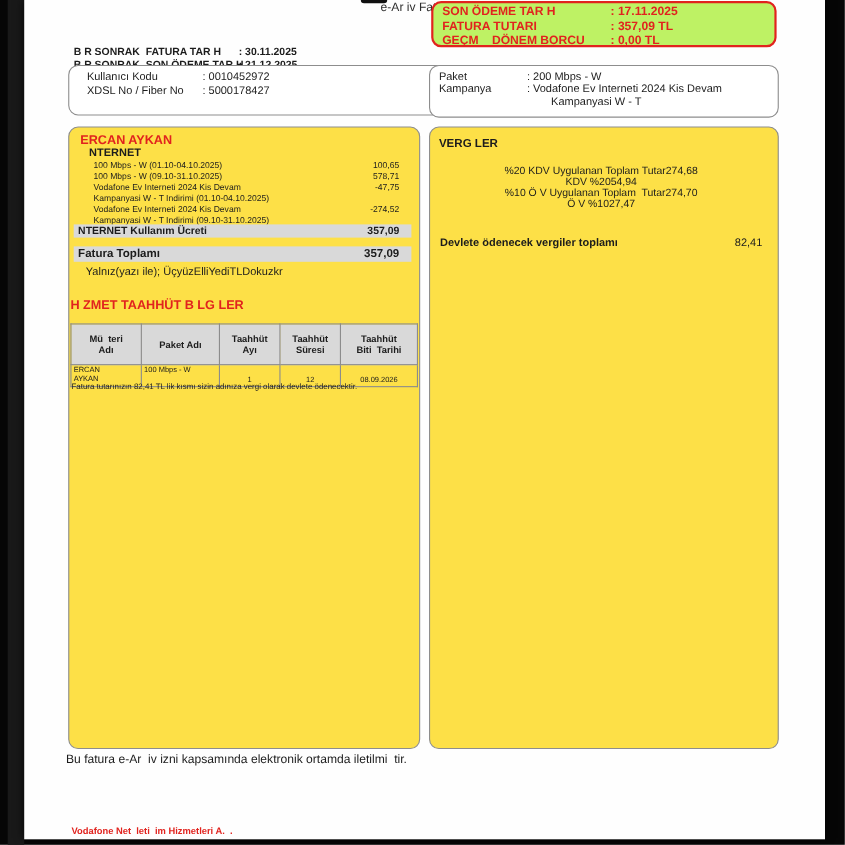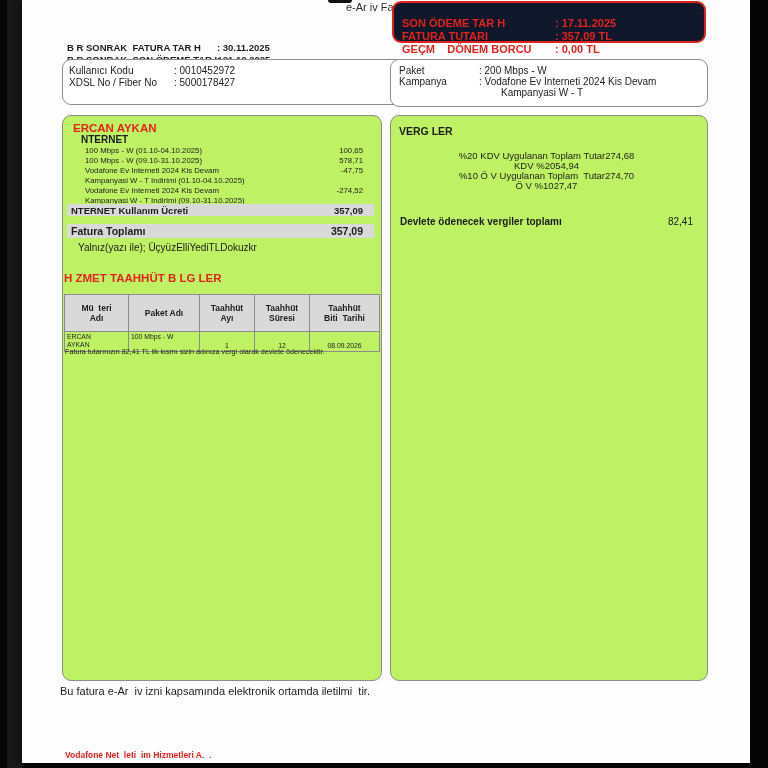"SON ÖDEME TAR H :" .red-box { background: #0f172a -> #bef264; padding: 14px 0 0 8px -> 2px 0 0 8px }
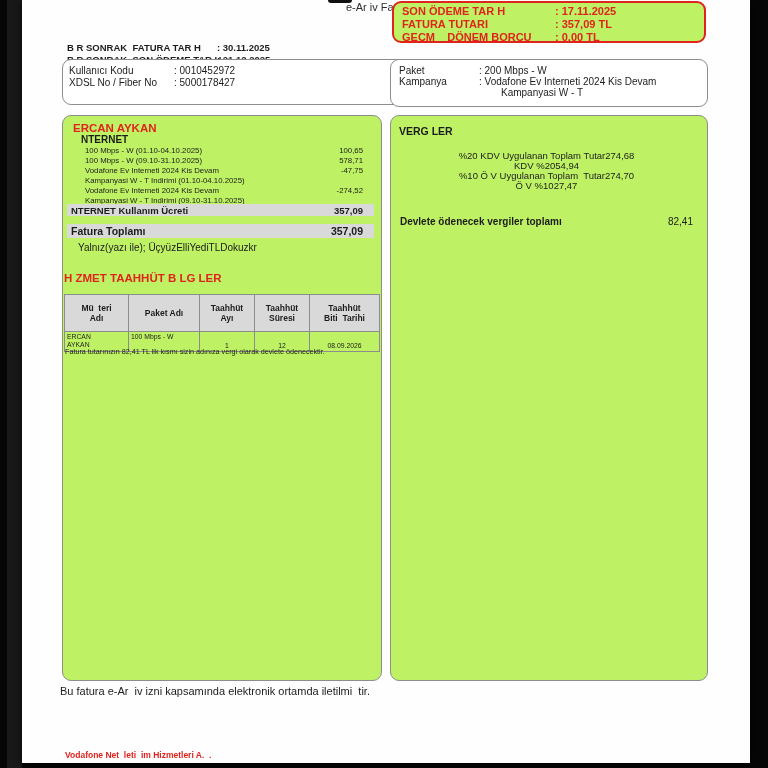"Kullanıcı Kodu : 0010452972" .account-box { padding: 5px 0 0 6px -> 5px 0 0 16px }
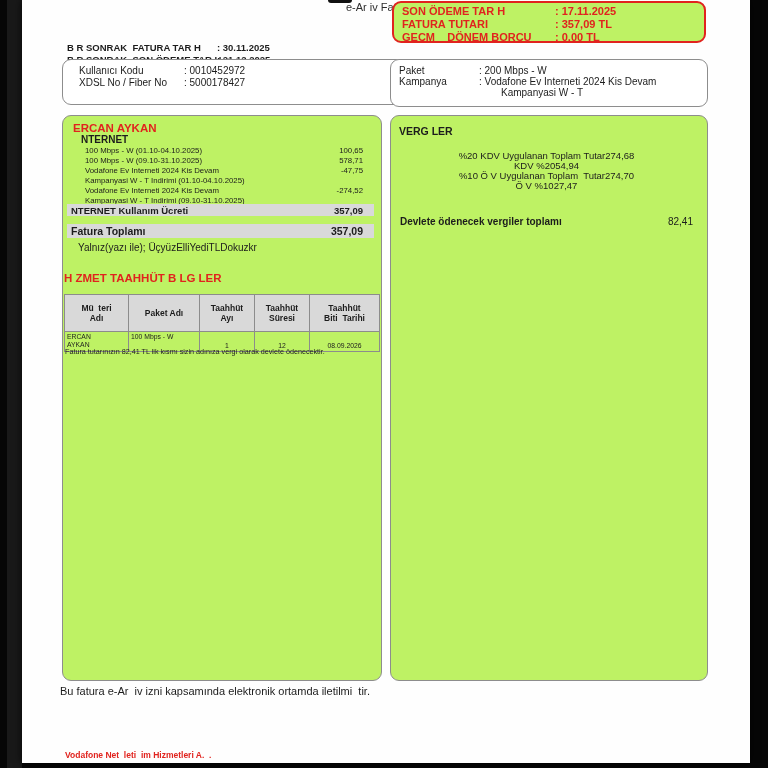"ERCAN AYKAN" .main-box { background: #bef264 -> #fde047 }
